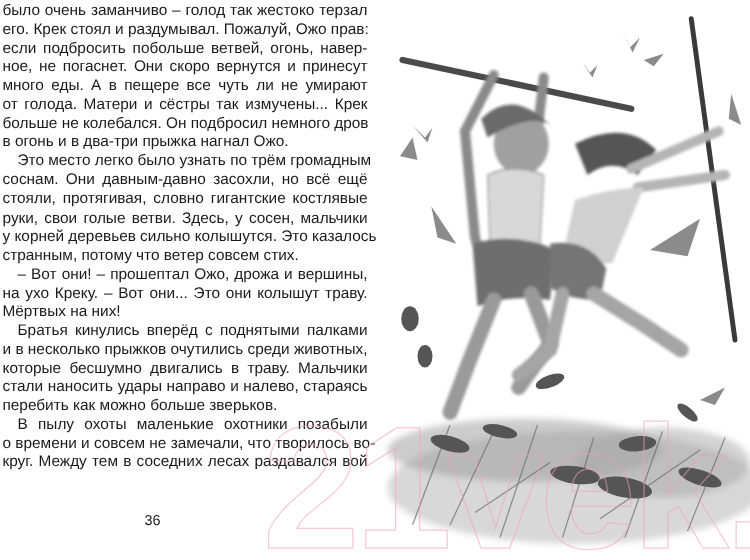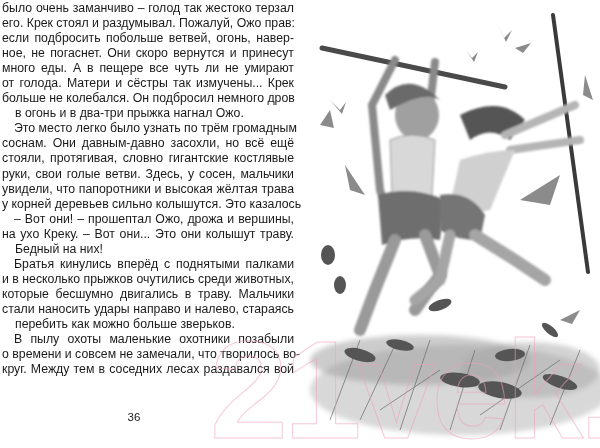"в огонь и в два-три" .line.last { margin-left: 13px -> none }
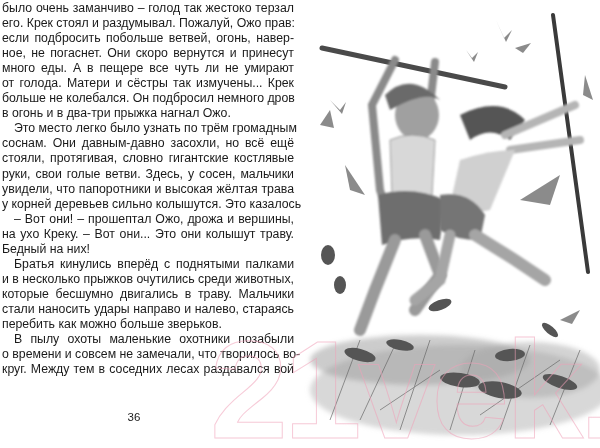"увидели, что папоротники и высокая" span.line { html: <span>увидели, что папоротники и высокая жёлтая трава</span> -> none }
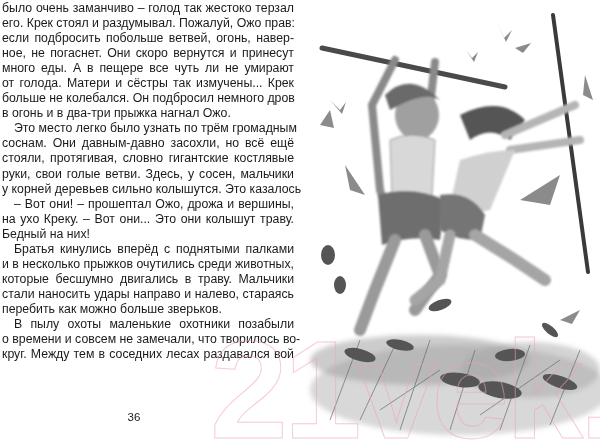"странным, потому что ветер совсем" span.line { html: none -> <span>странным, потому что ветер совсем стих.</span> }
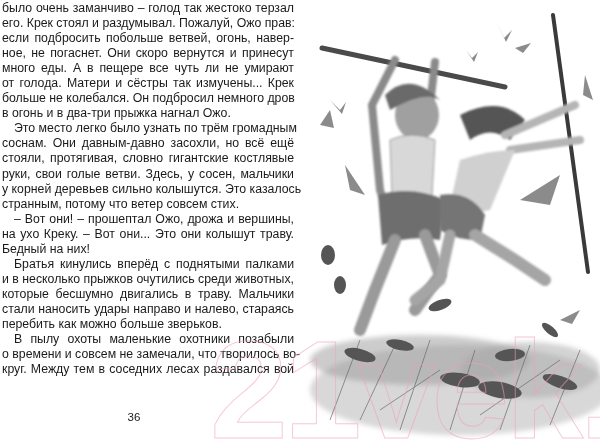"Бедный на них!" span.line { text: Бедный -> Мёртвых }
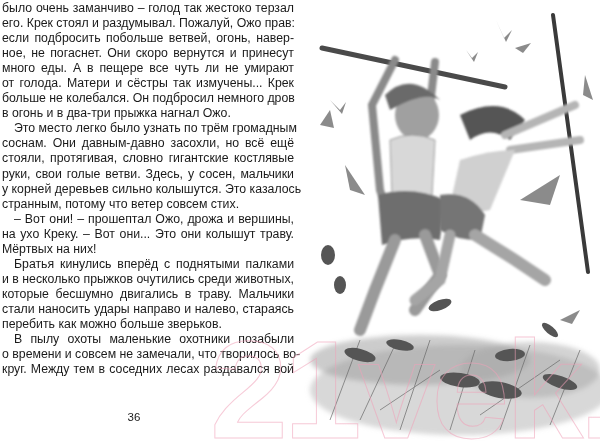"36" .page-number { left: 114px -> 102px }
